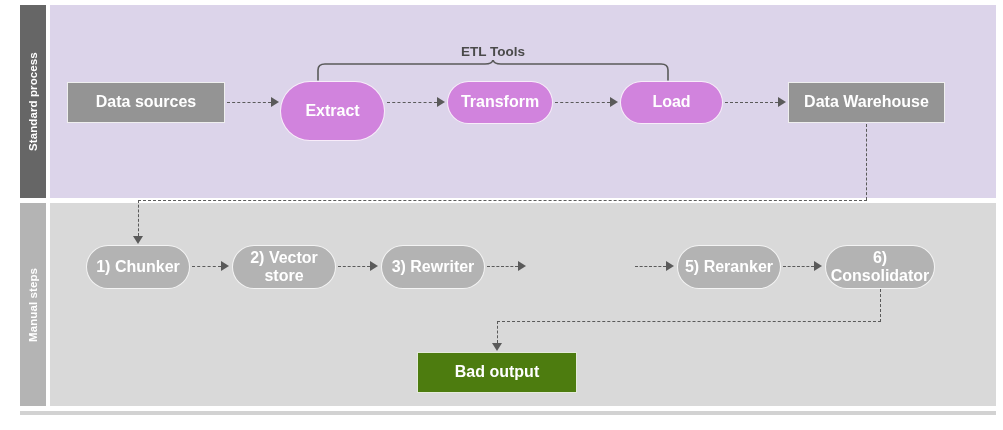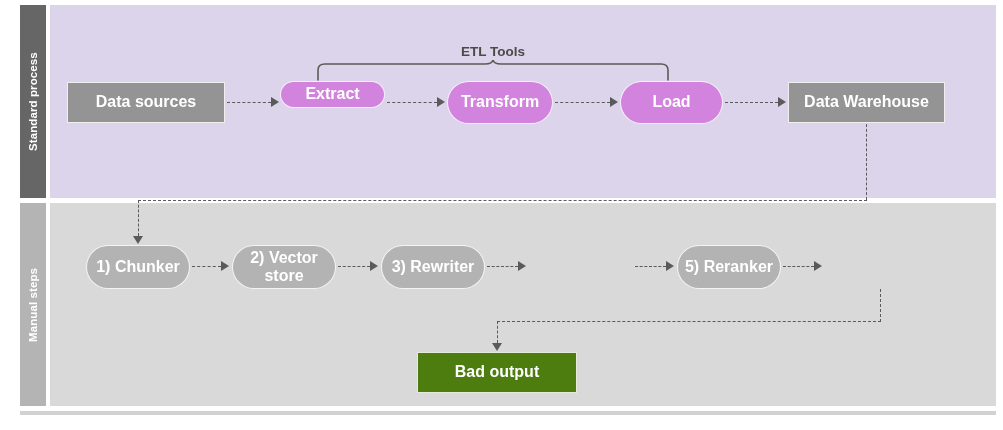"Extract" div.node { height: 27px -> 60px }
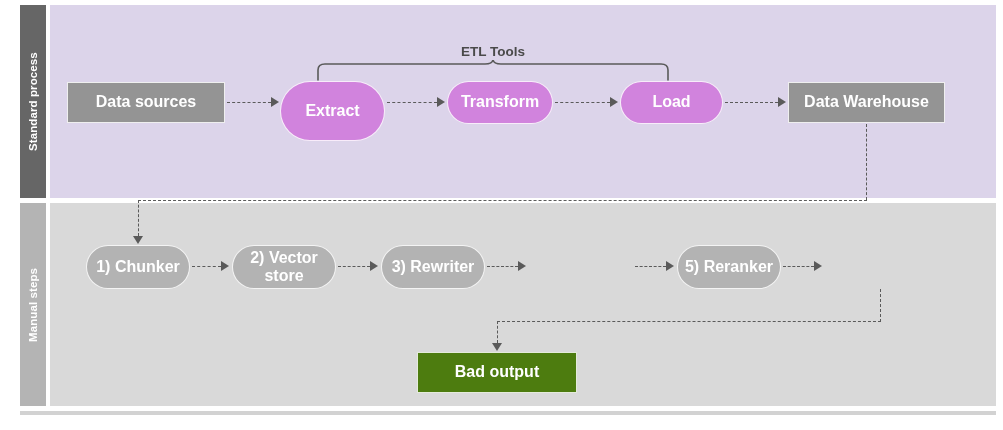"6) Consolidator" div.node { html: none -> <div> <span>6) Consolidator</span> </div> }
